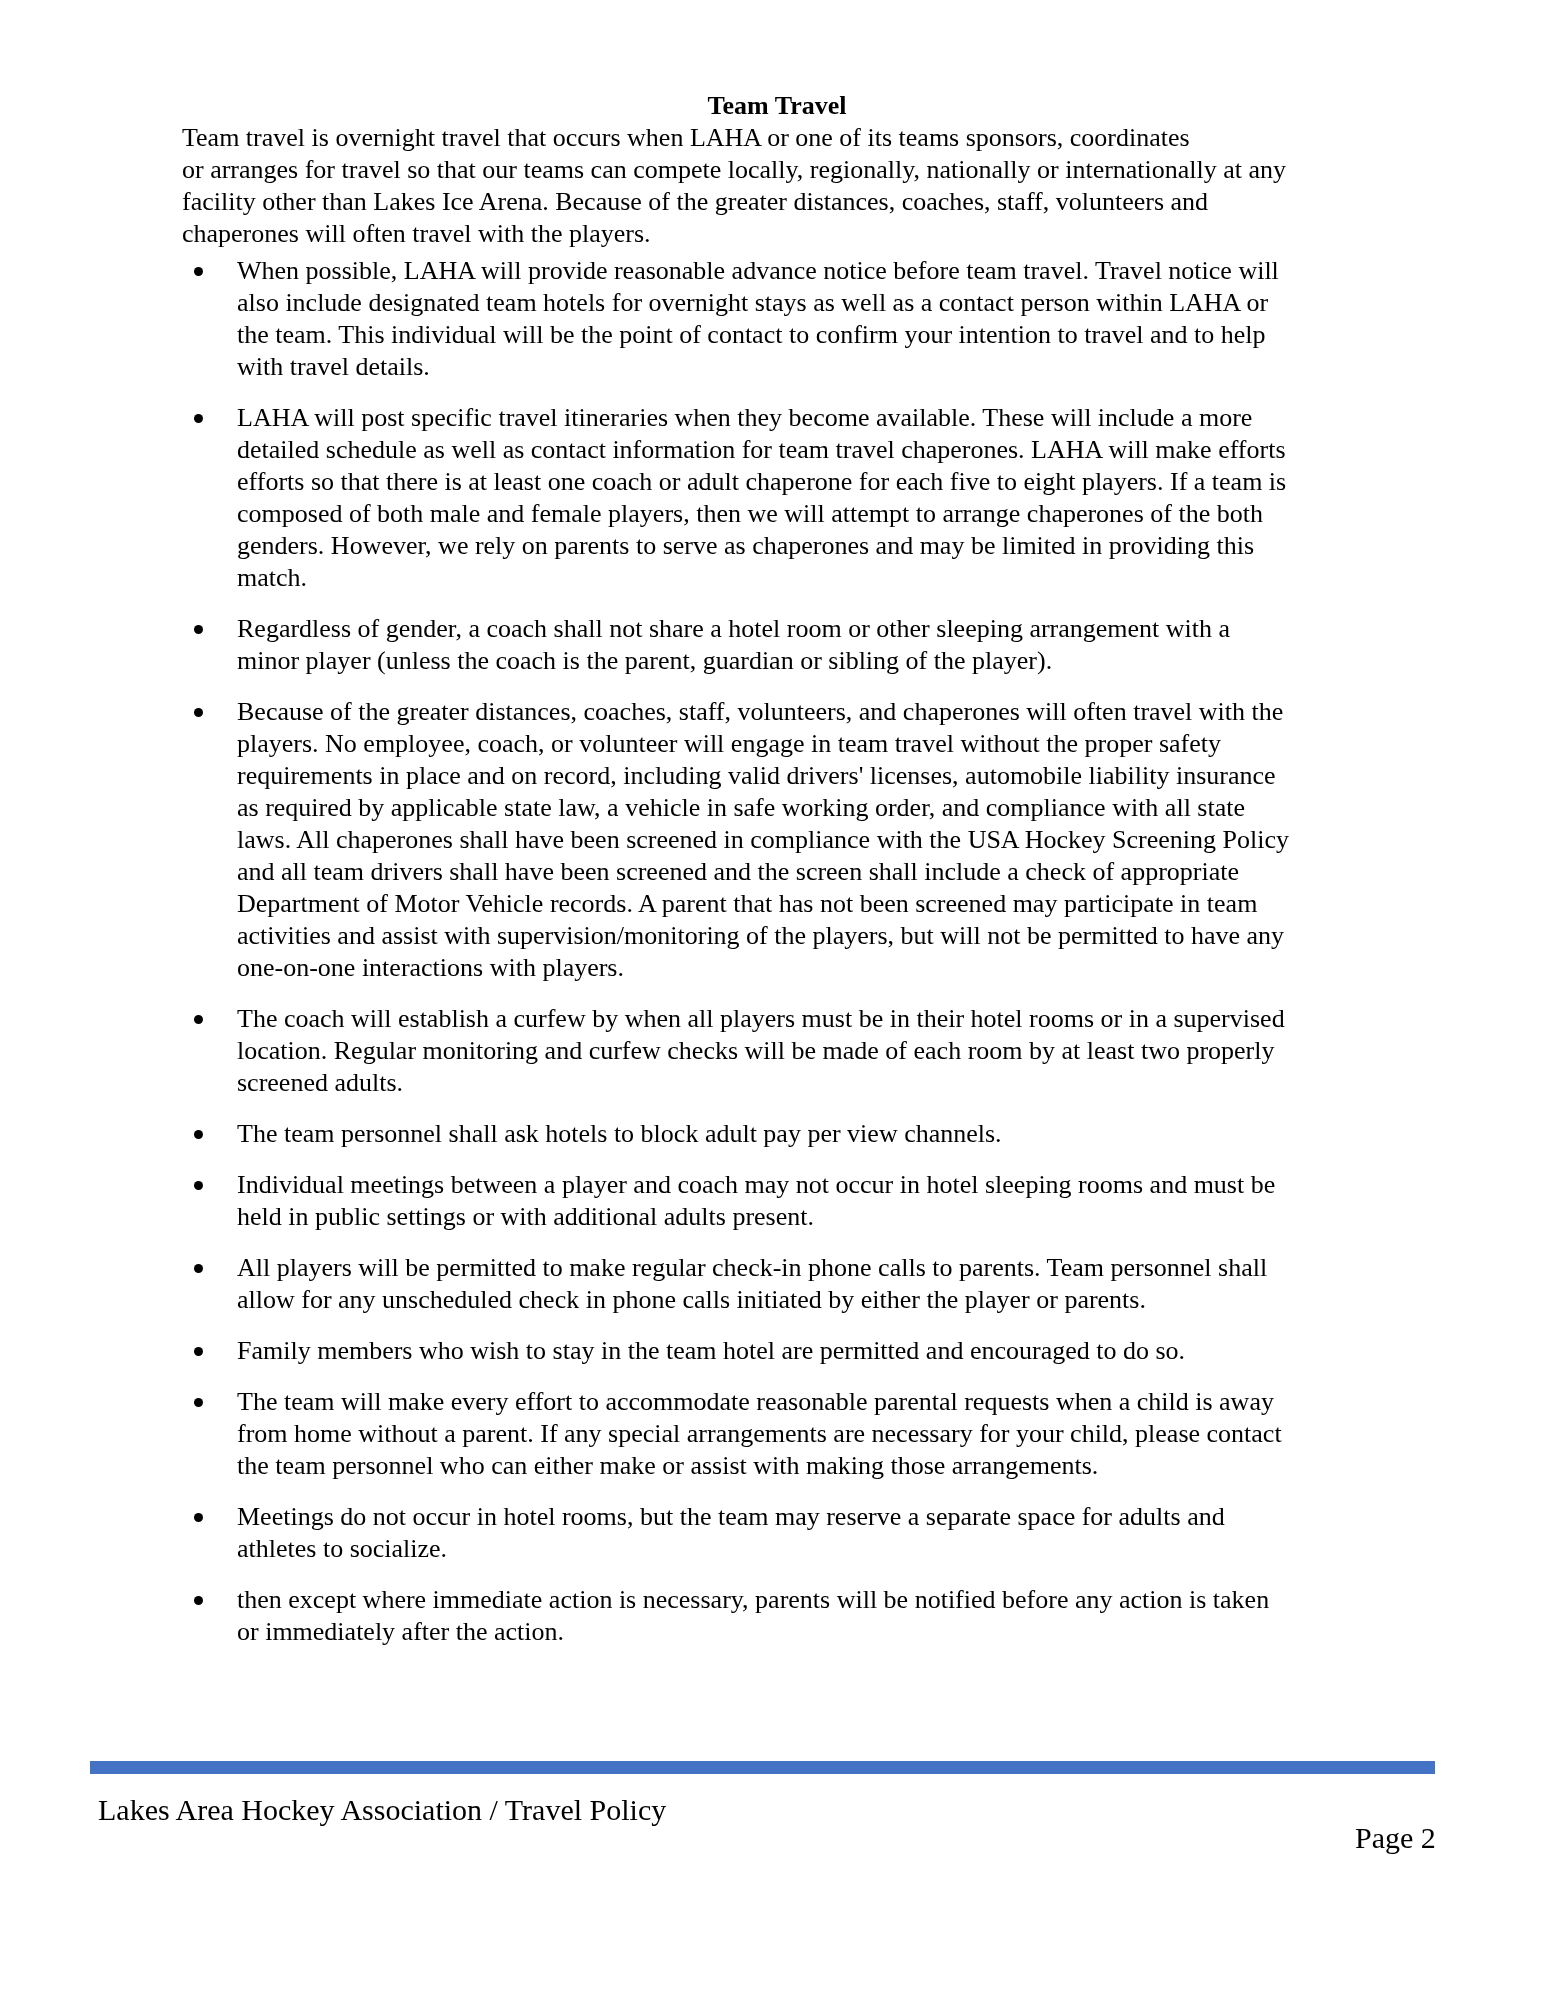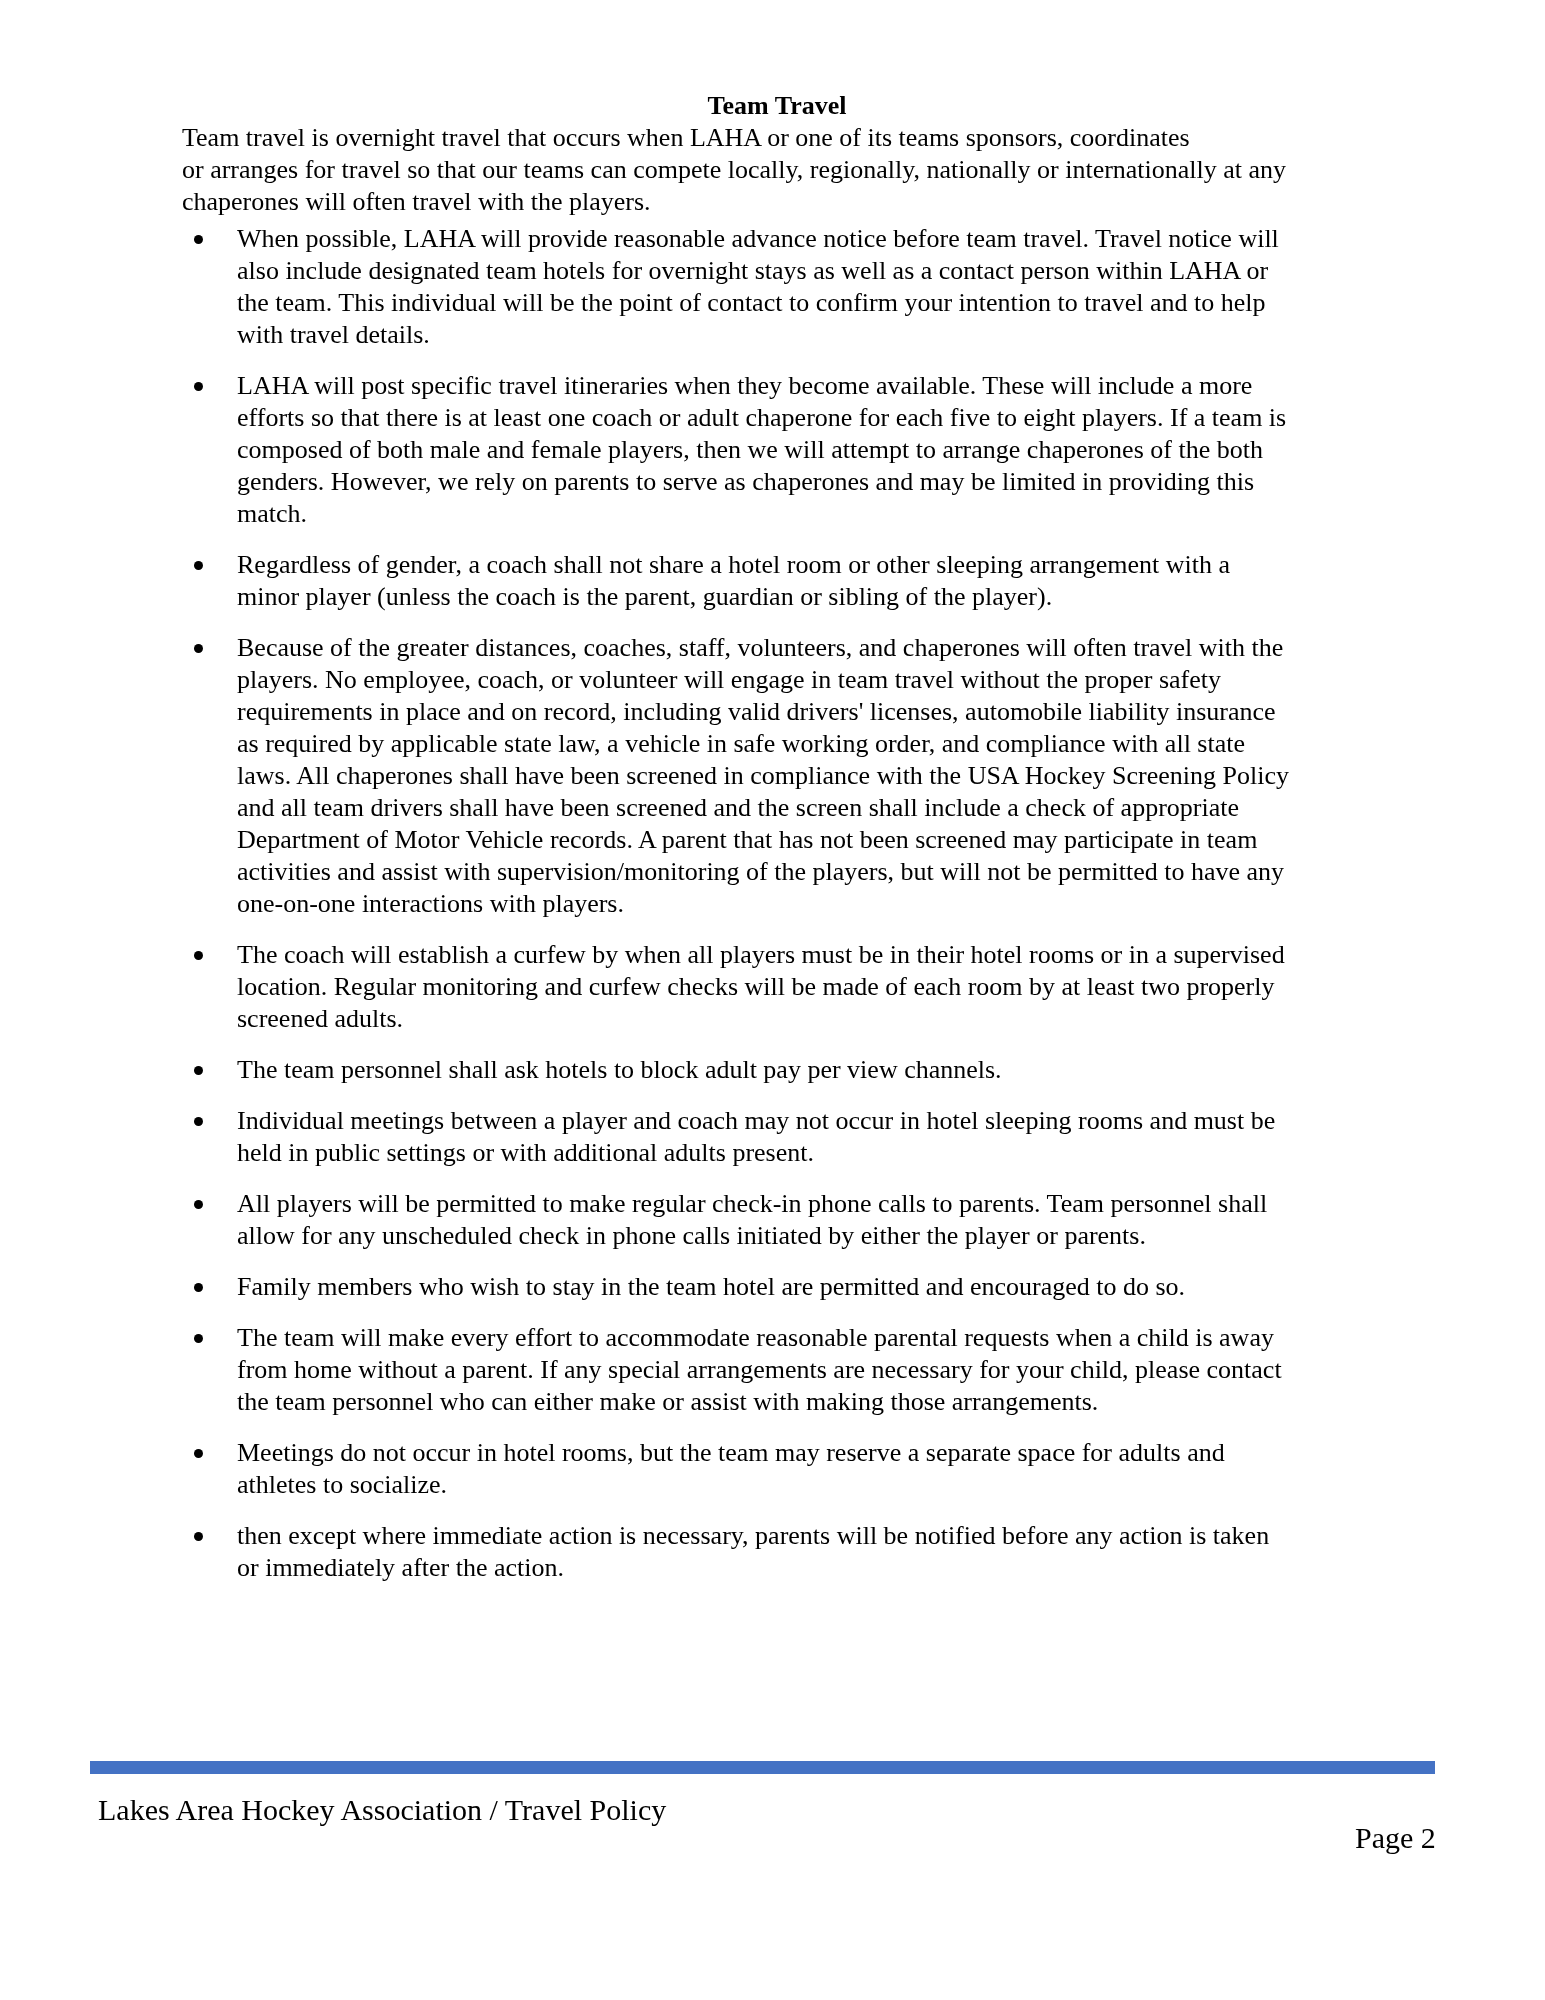"facility other than Lakes Ice" span.intro-line { html: none -> <span>facility other than Lakes Ice Arena. Because of the greater distances, coaches, staff, volunteers and</span> }
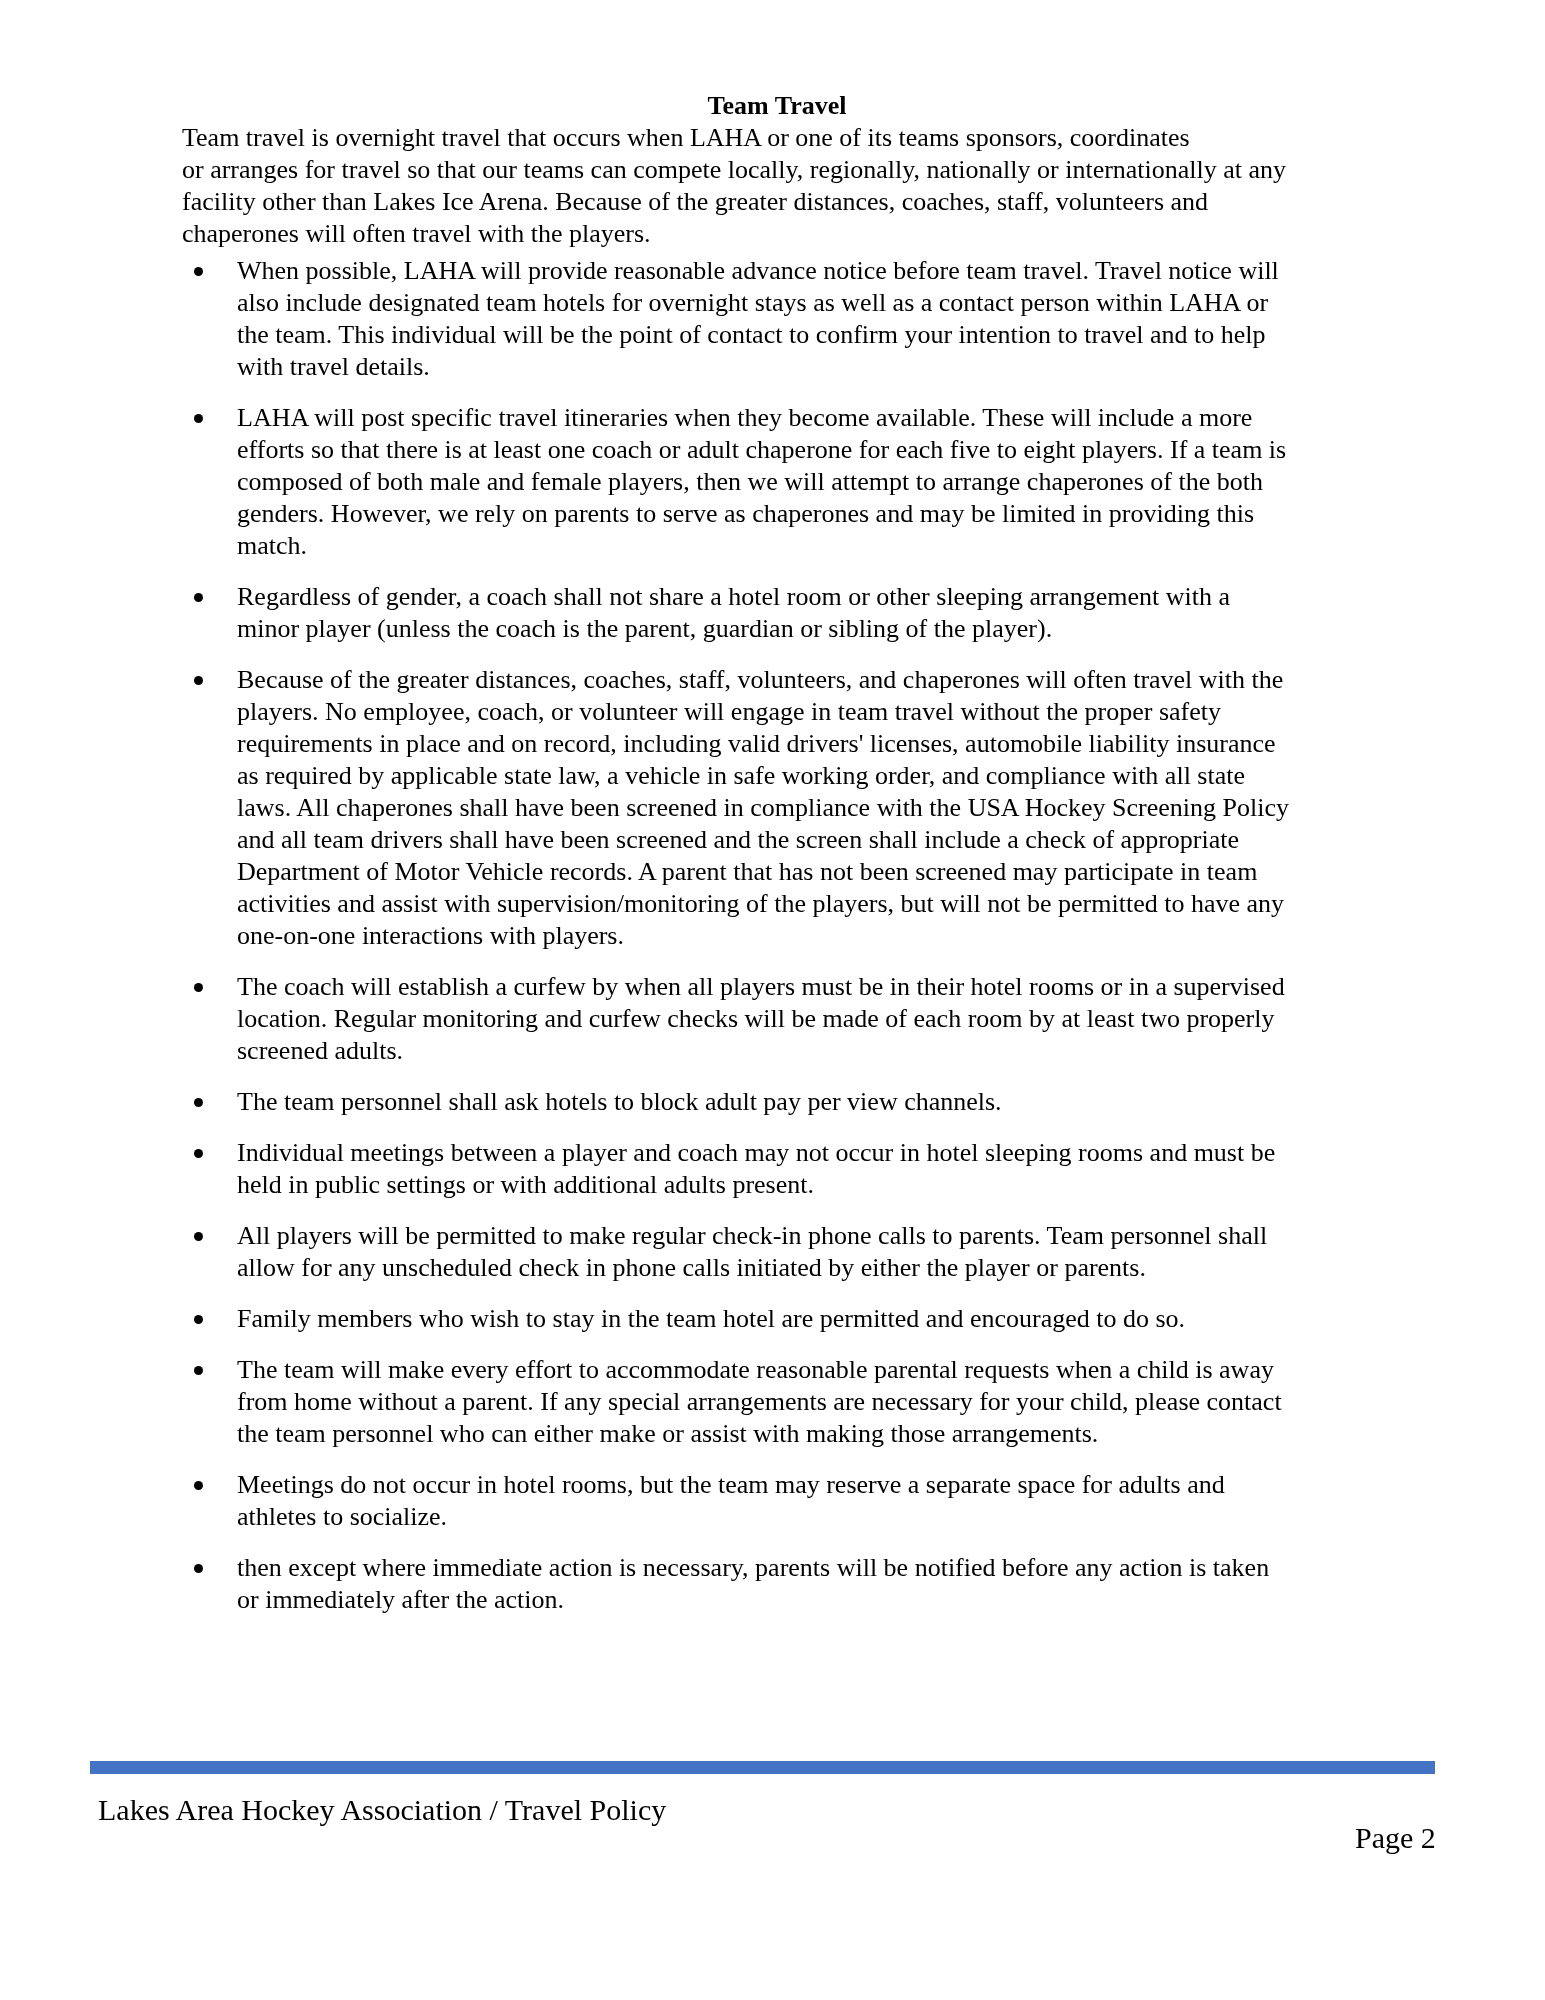"detailed schedule as well as" span.line { html: none -> <span>detailed schedule as well as contact information for team travel chaperones. LAHA will make efforts</span> }
